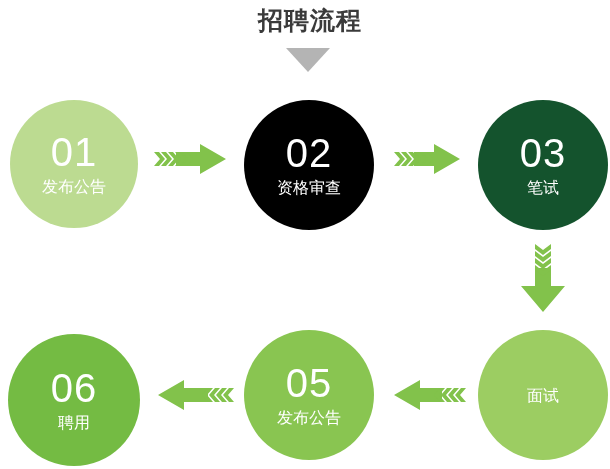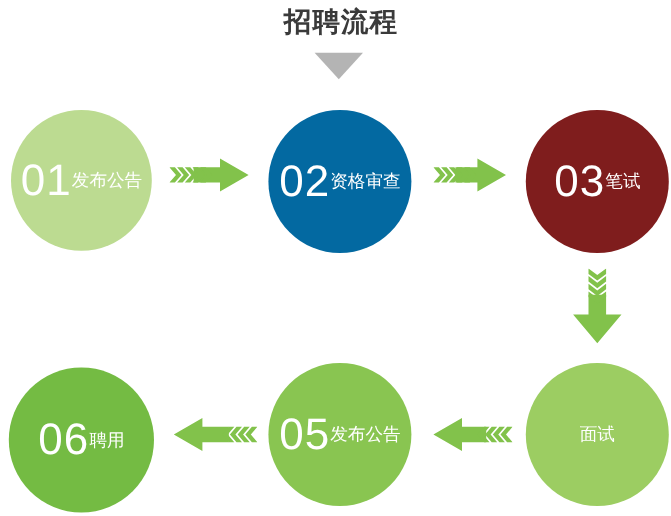"01" .node { flex-direction: none -> column }
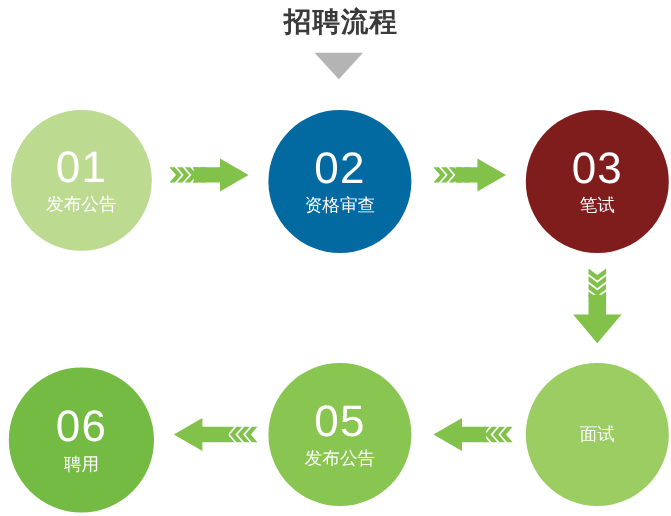"02" div.node { background: #0369a1 -> #000000 }
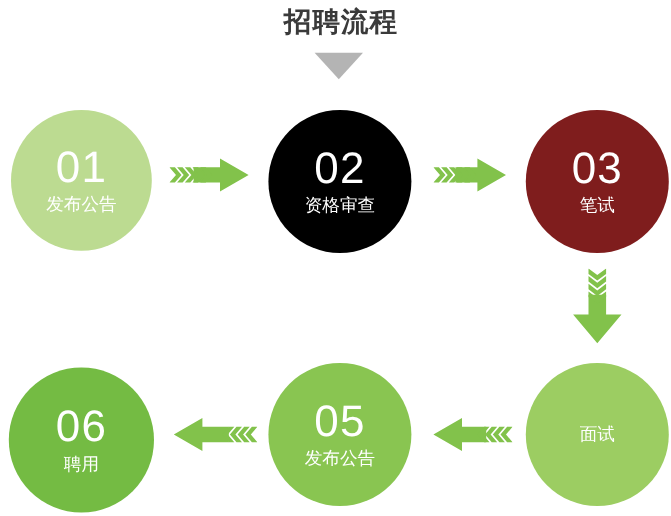"03" div.node { background: #7f1d1d -> #14532d }
